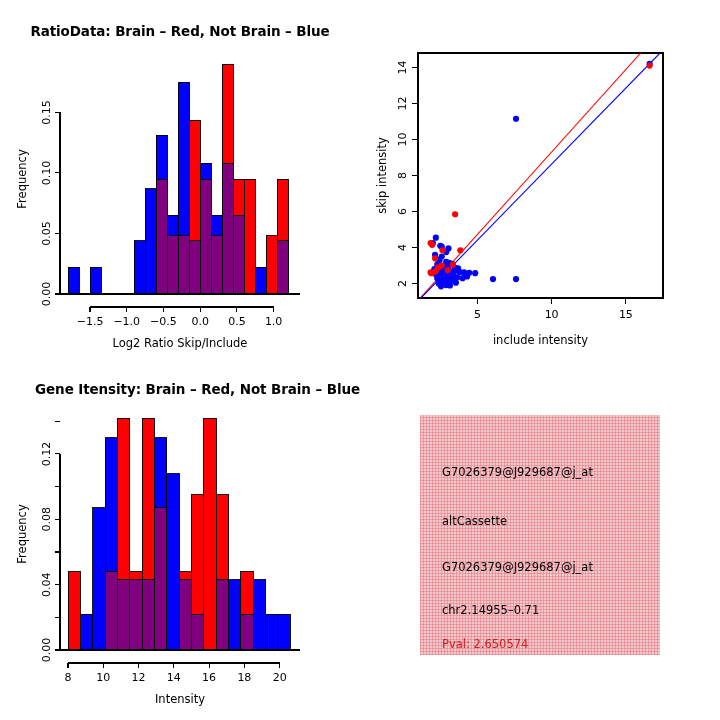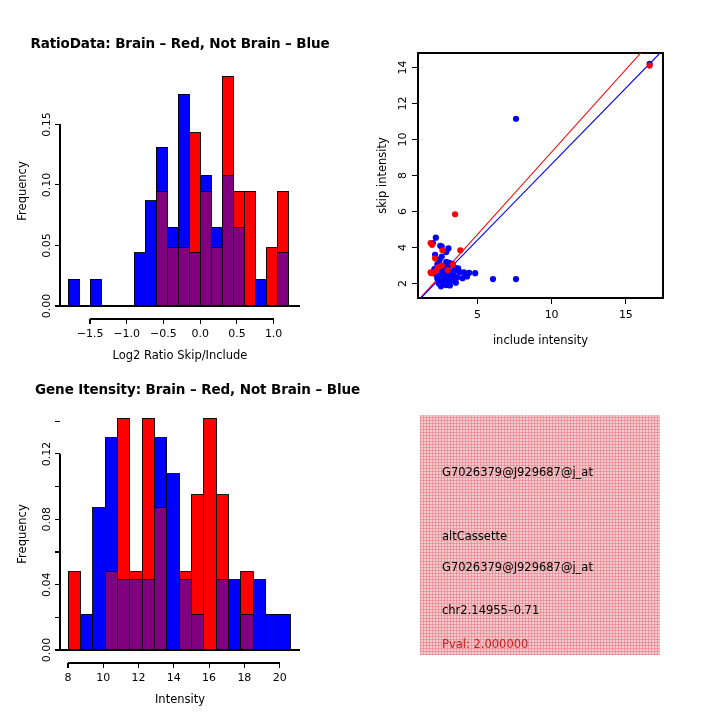"RatioData: Brain – Red, Not" #panel-ratio { top: 16px -> 4px }
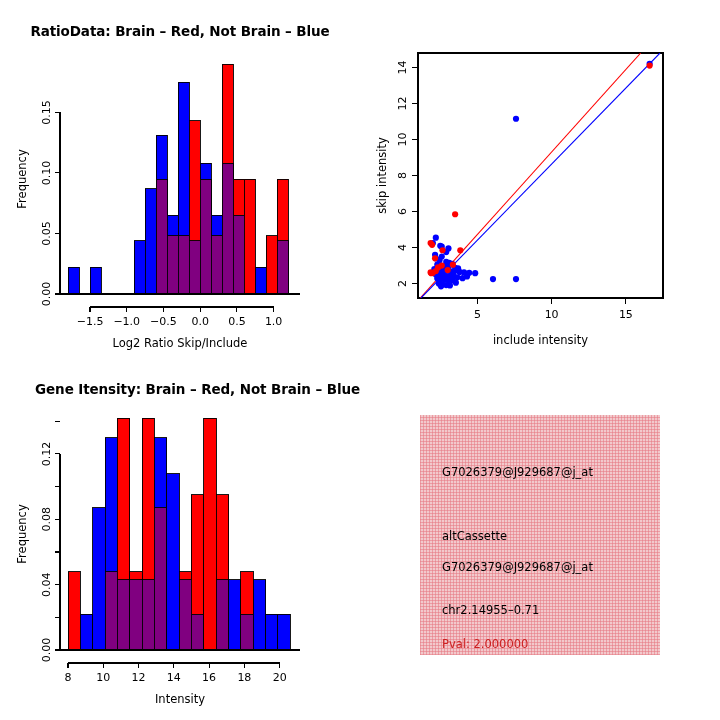"altCassette" div.info-line { top: 114px -> 99px }
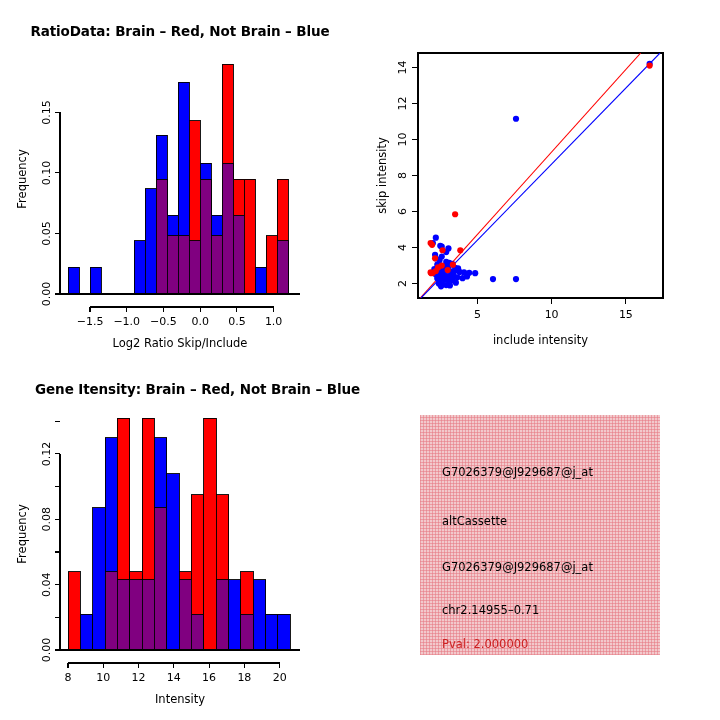"Pval: 2.000000" div.info-line { text: 2.000000 -> 2.650574 }
